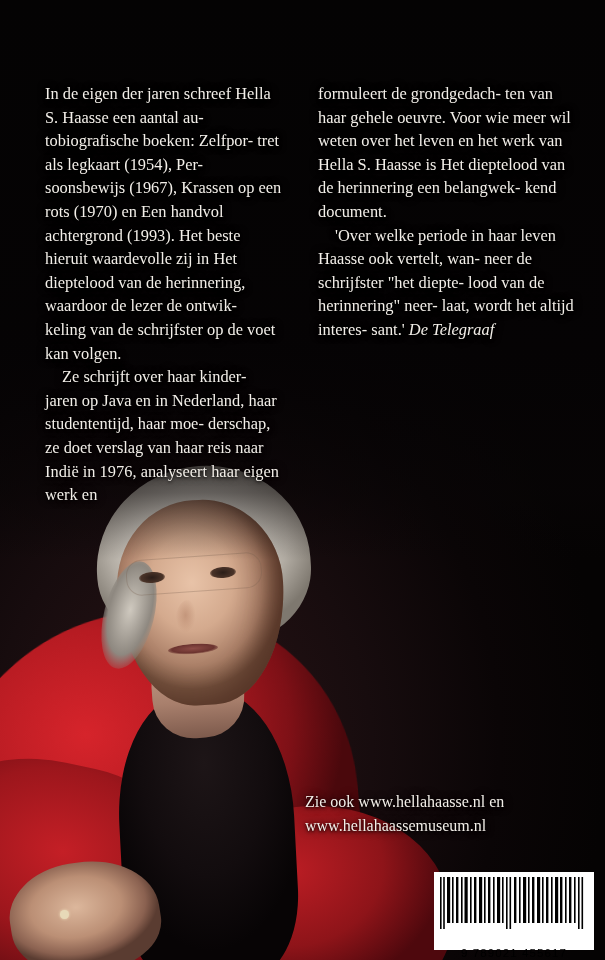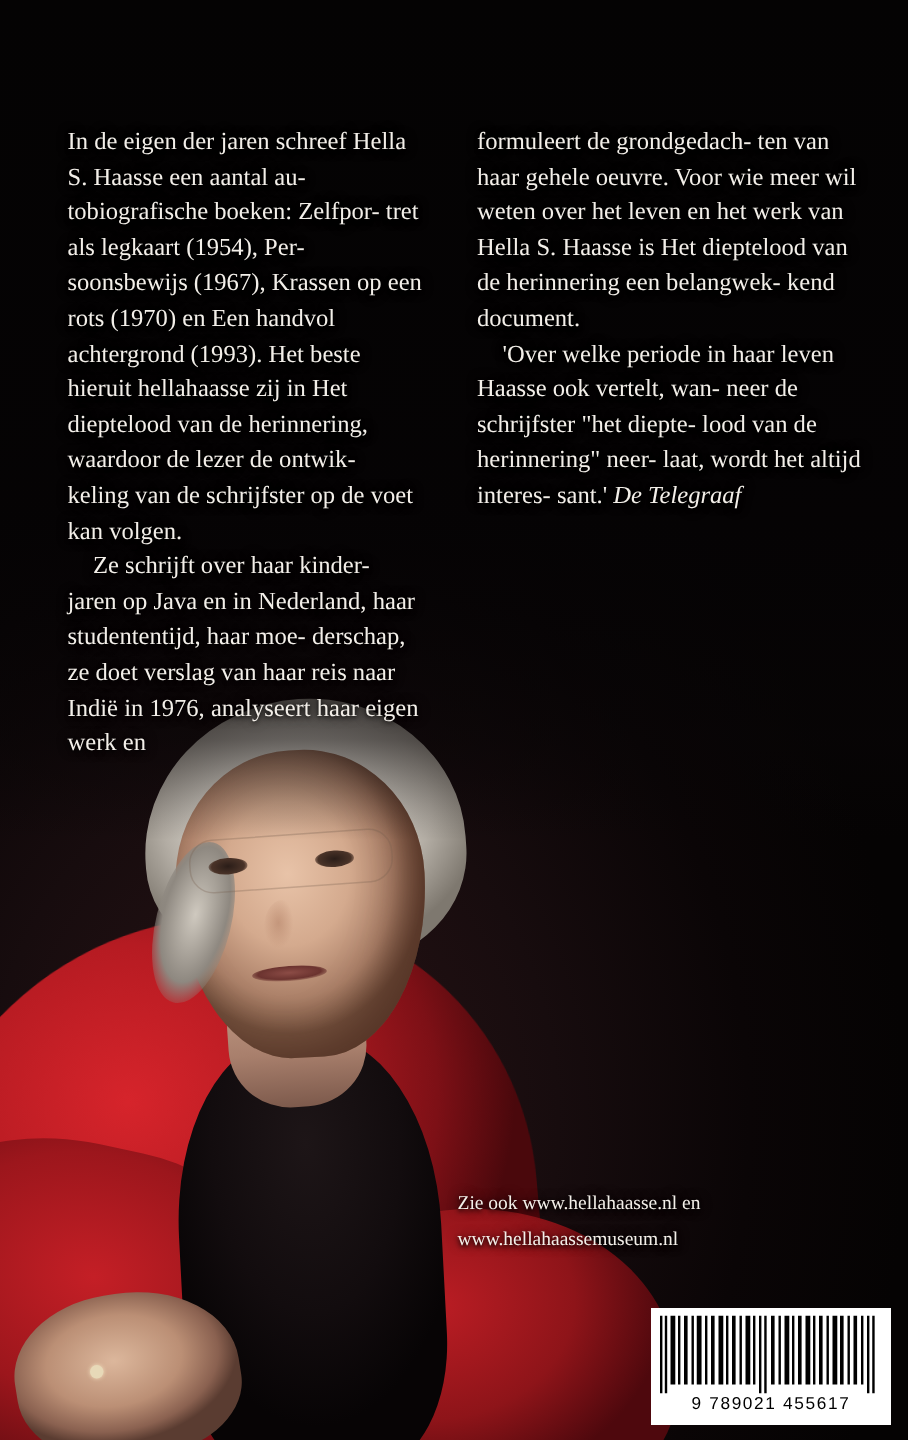"hieruit hellahaasse zij in Het" span { text: hellahaasse -> waardevolle }
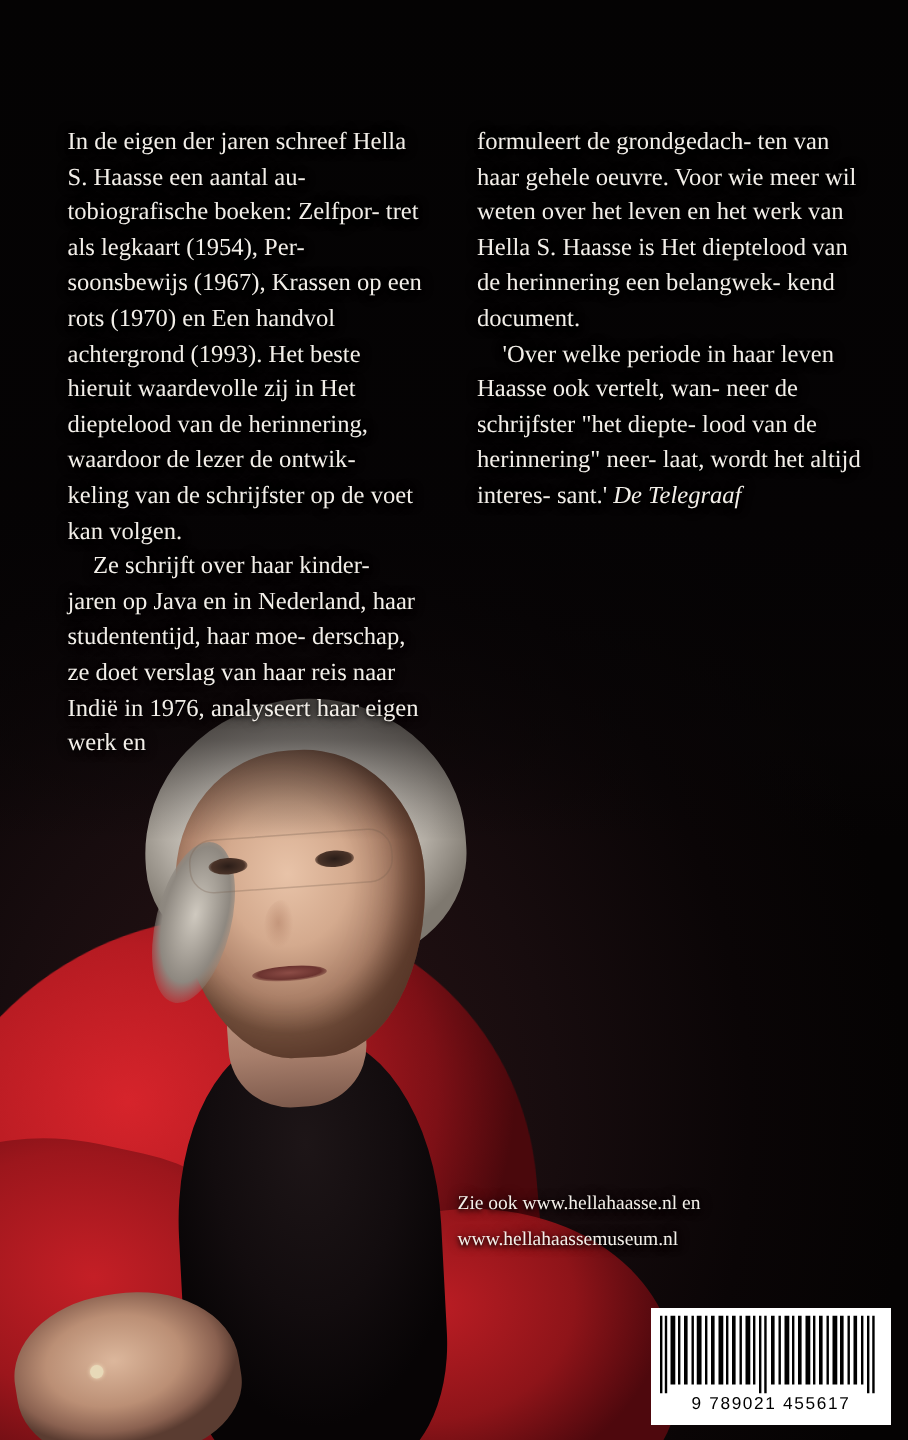"Zie ook www.hellahaasse.nl en" .links { font-size: 13px -> 16px }
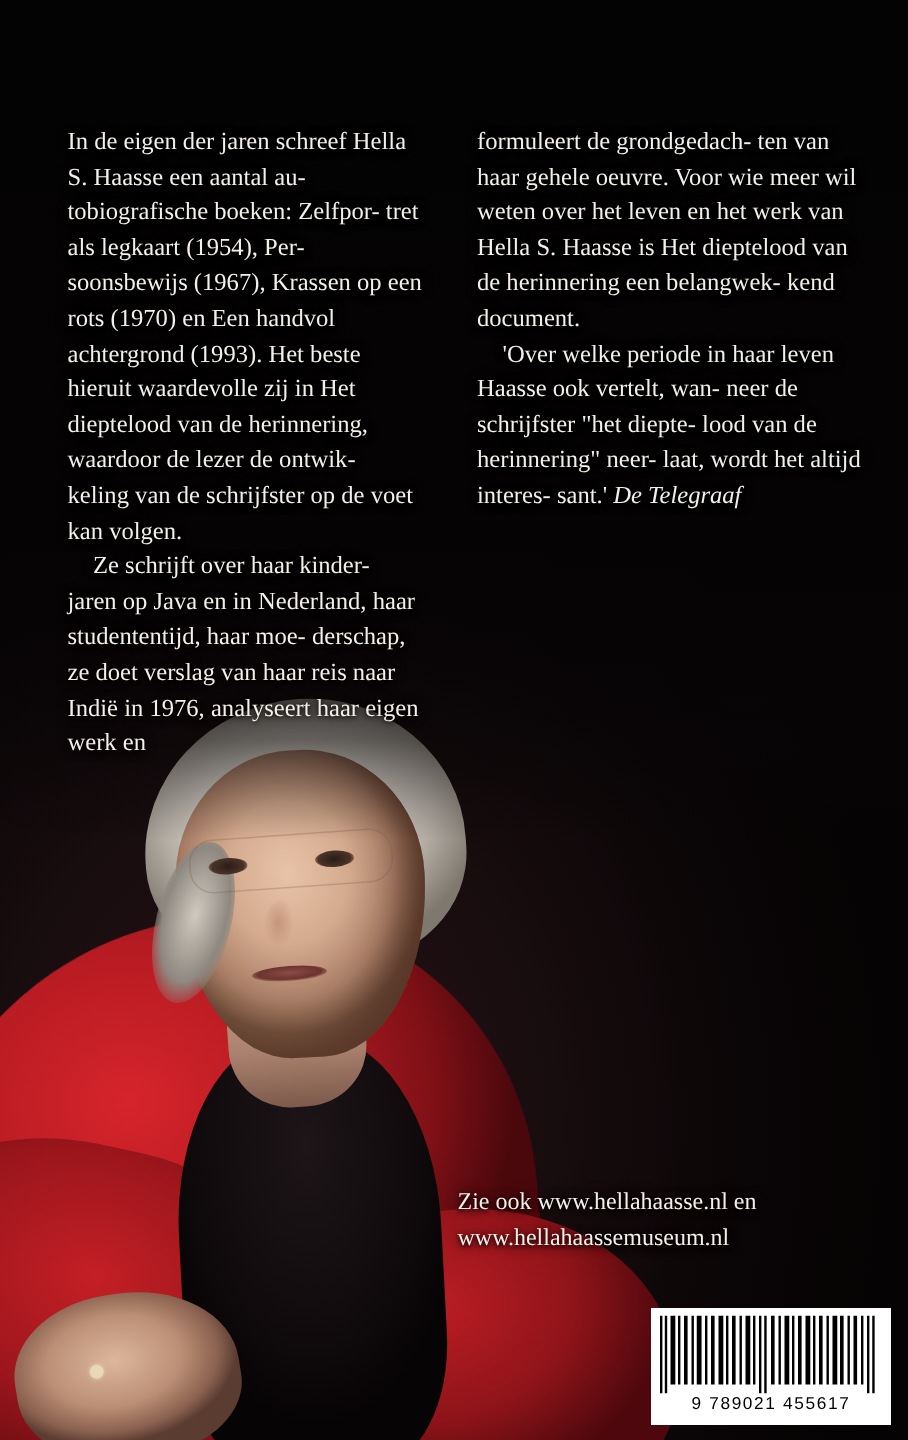"9 789021 455617" .barcode-digits { margin-top: 1px -> 18px }
